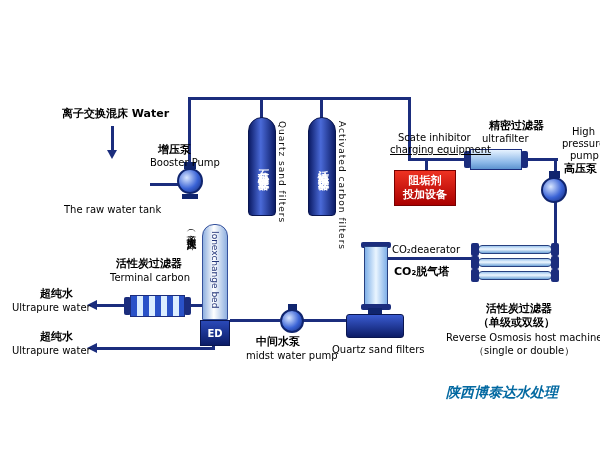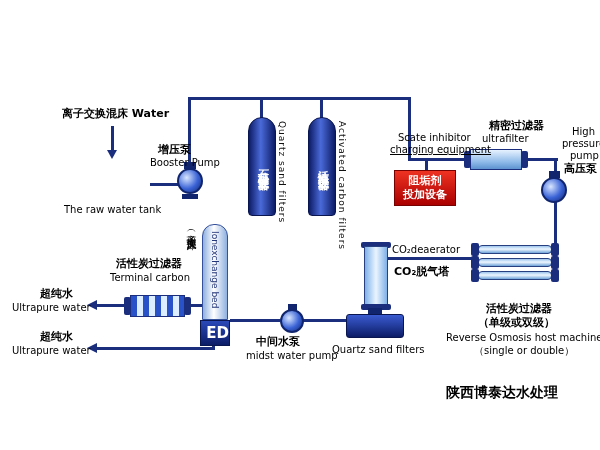"ED" .edbox { font-size: 15px -> 10px; justify-content: flex-end -> center }
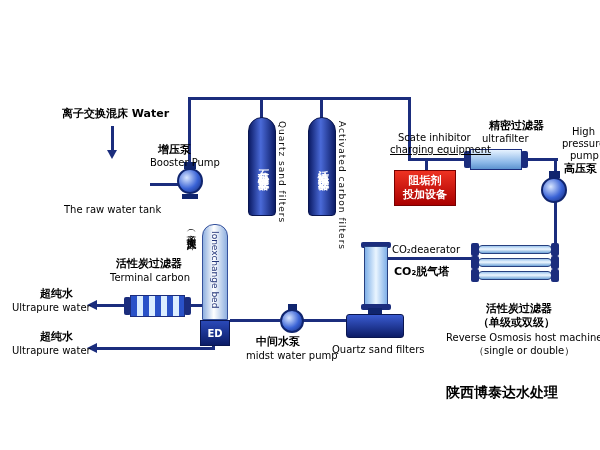"陕西博泰达水处理" .brand { color: #000000 -> #0369a1; font-style: none -> italic }
